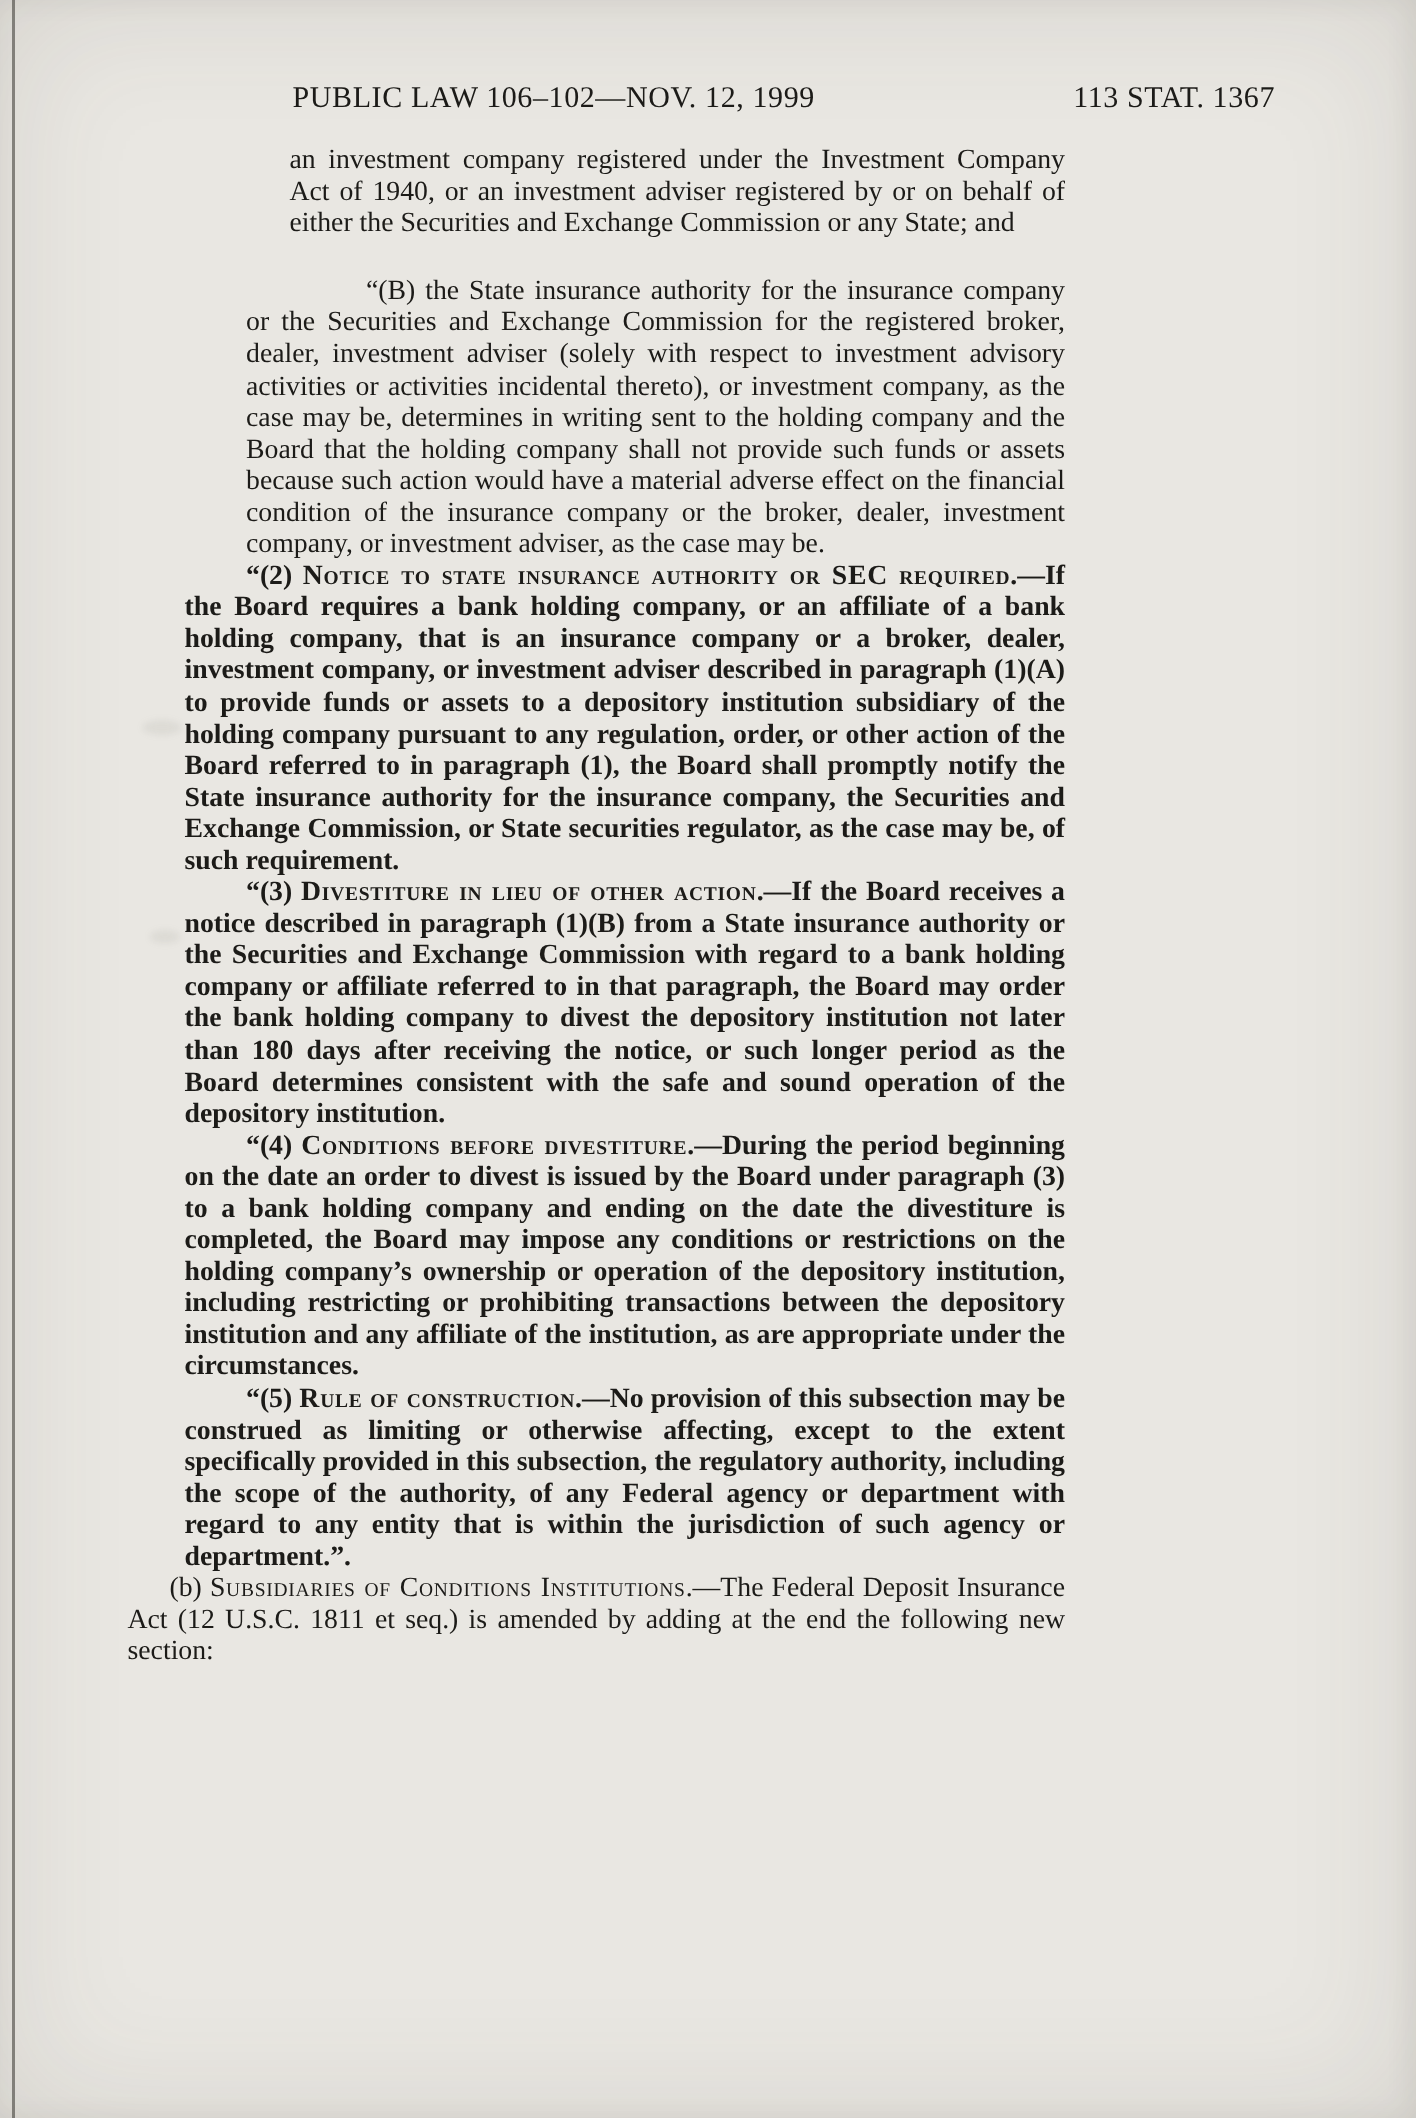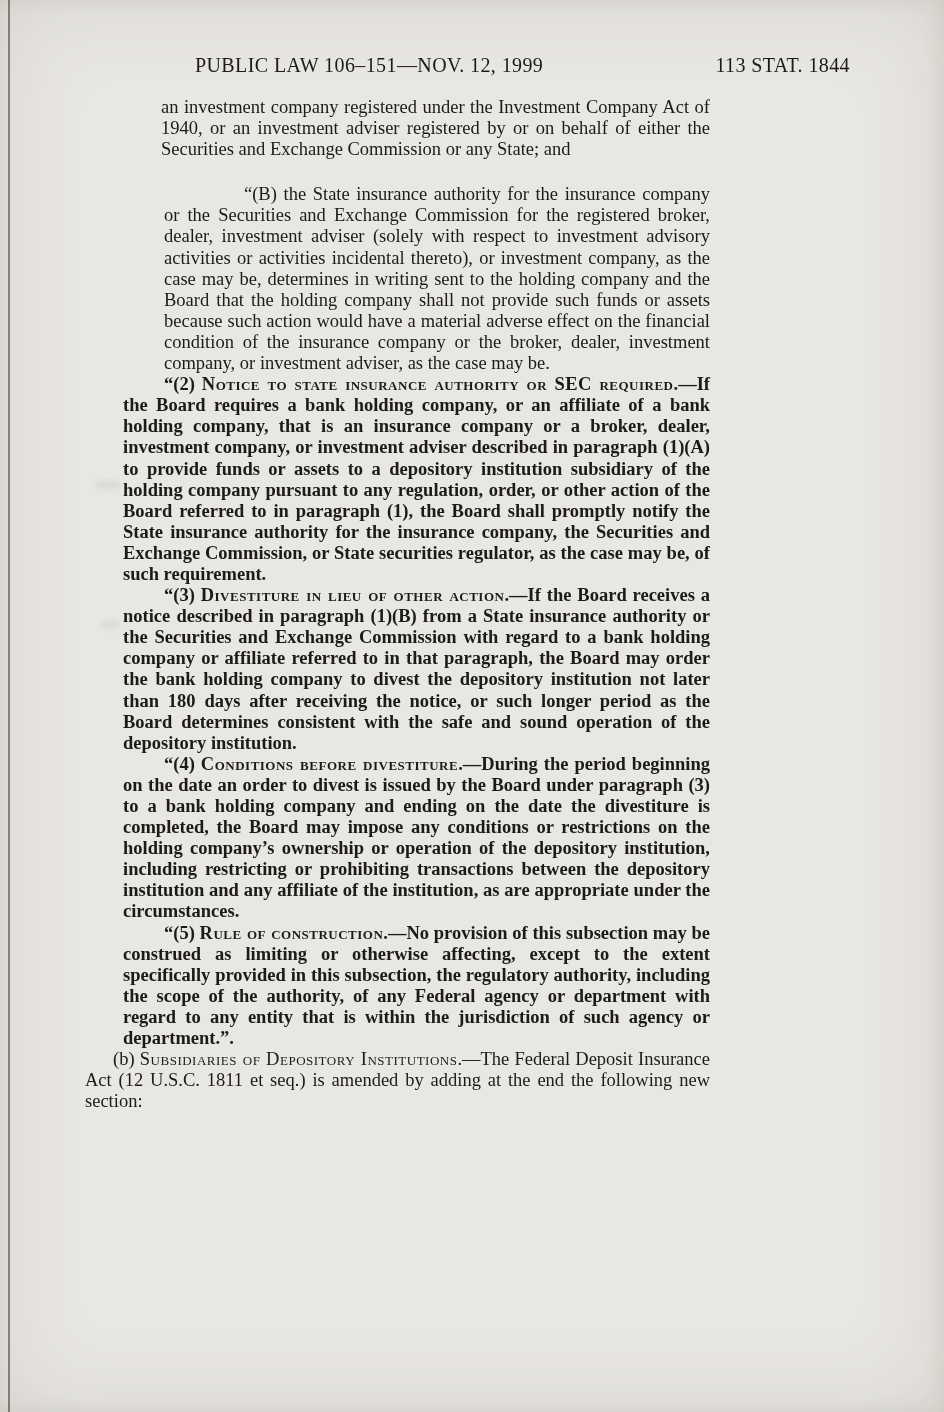"PUBLIC LAW 106–151—NOV. 12, 1999" div.law-title { text: 151 -> 102 }
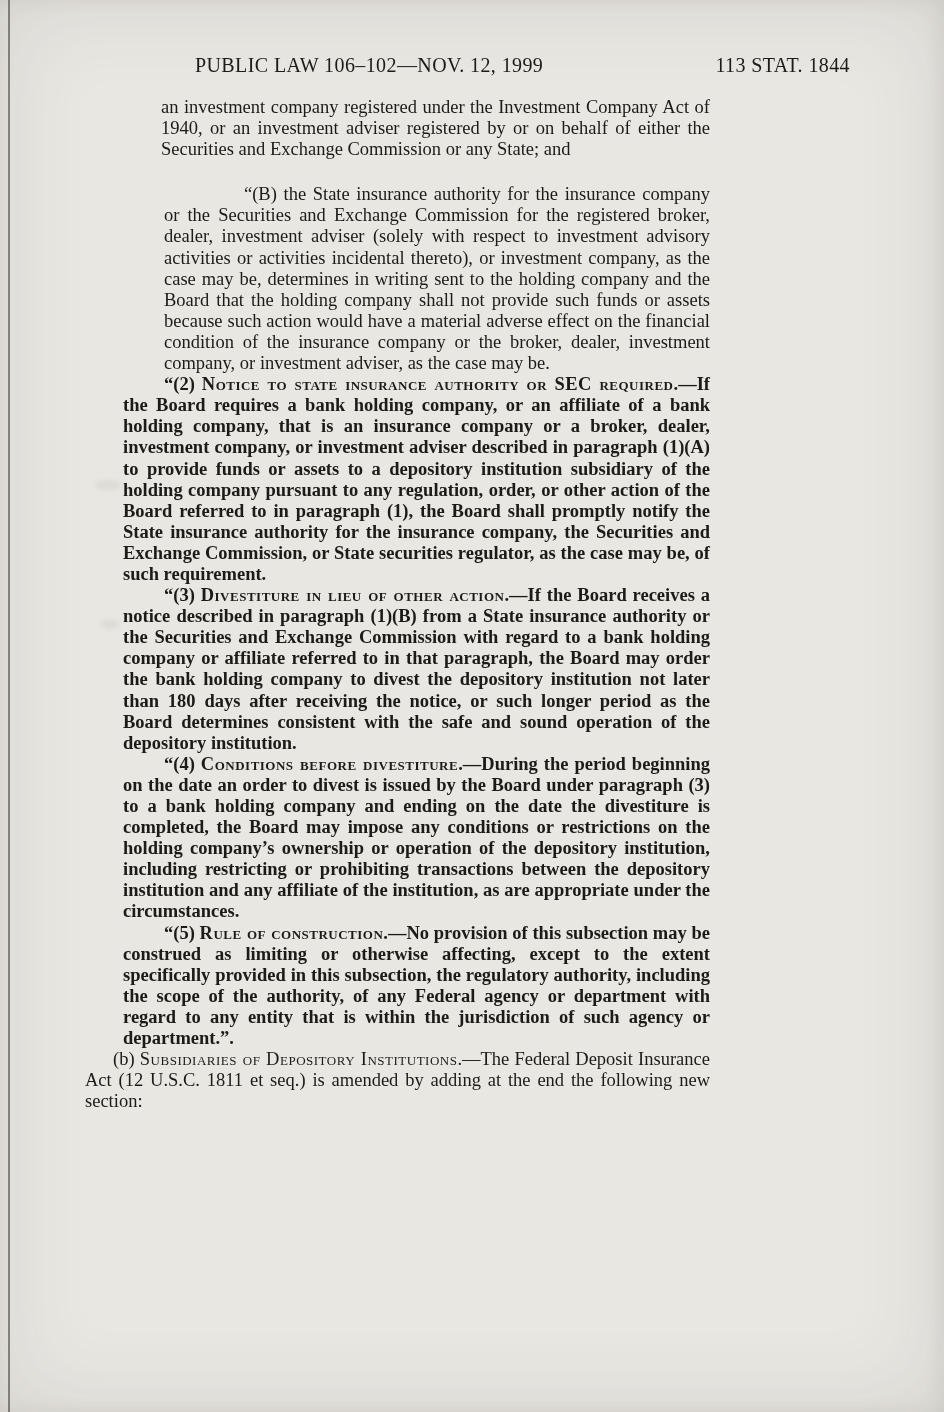"113 STAT. 1844" div.stat-ref { text: 1844 -> 1367 }
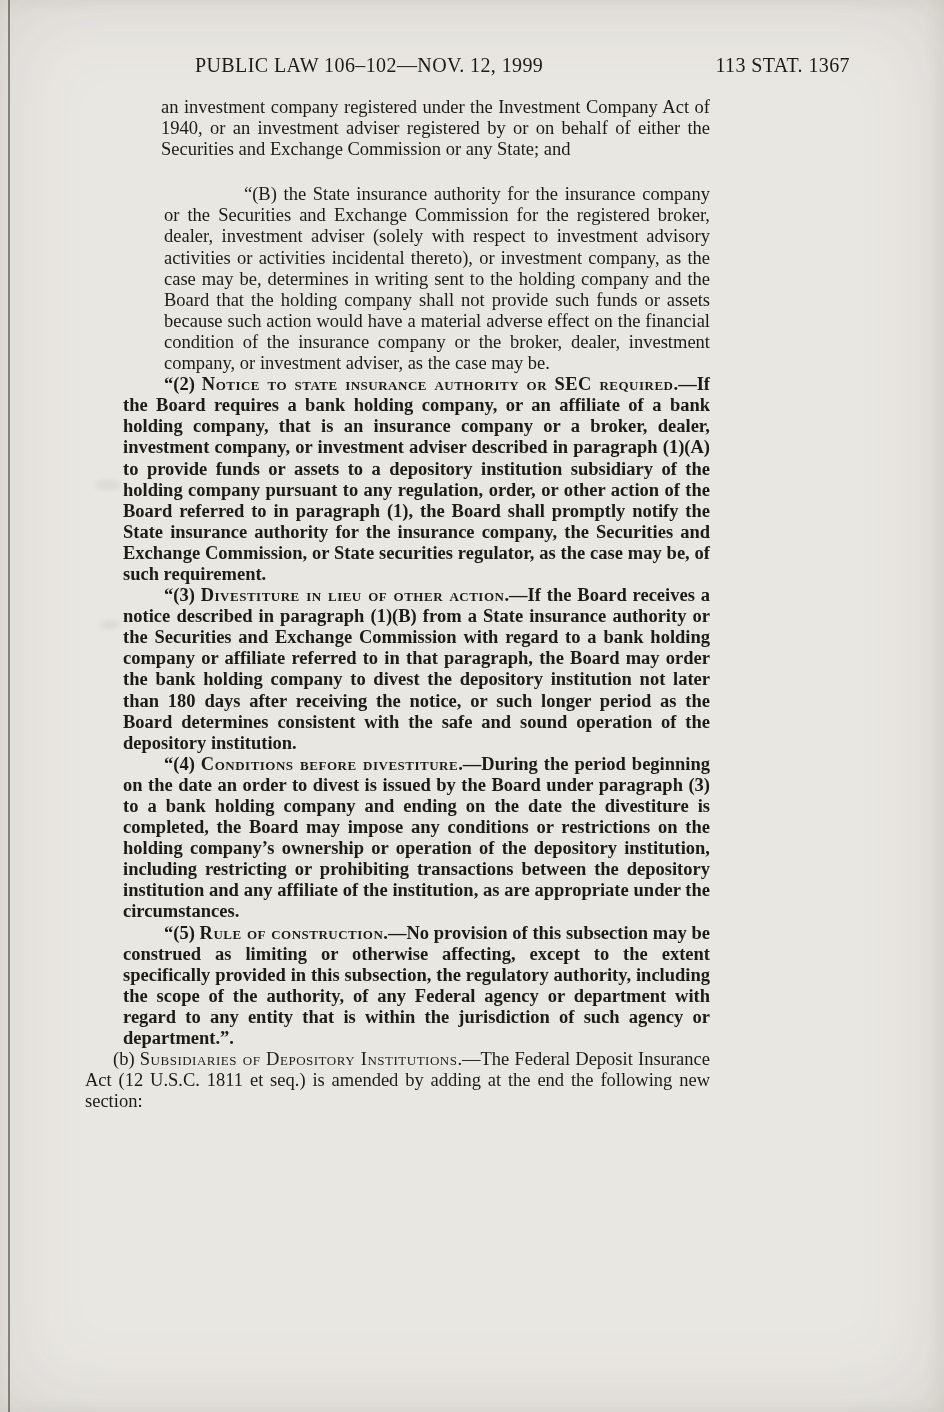"an investment company registered under" .level-3 { margin-left: 76px -> 108px }
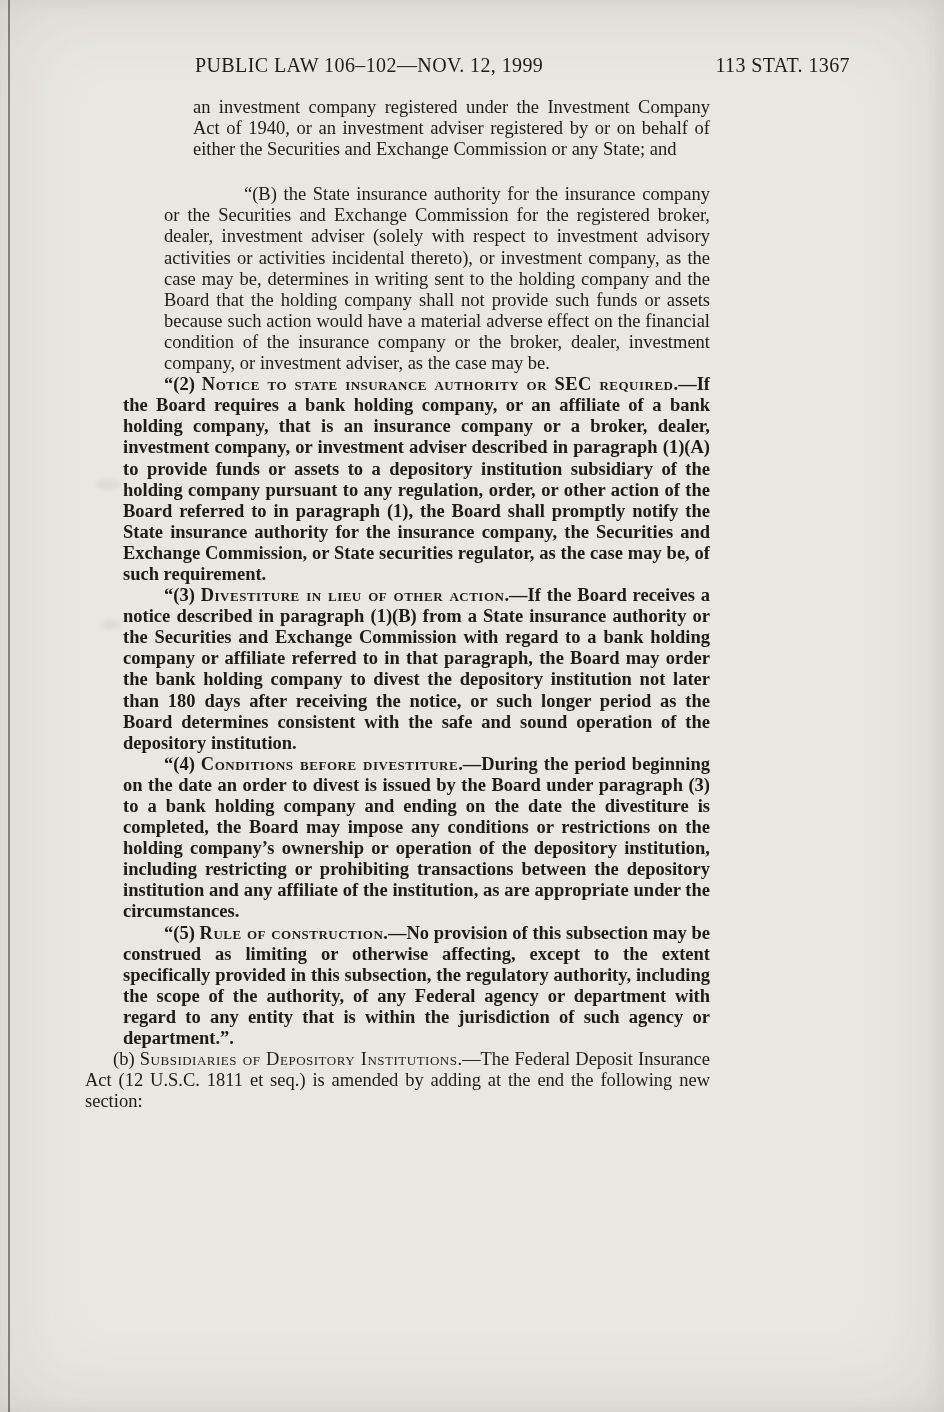"Subsidiaries of Depository Institutions" span.sc { text: Depository -> Conditions }
